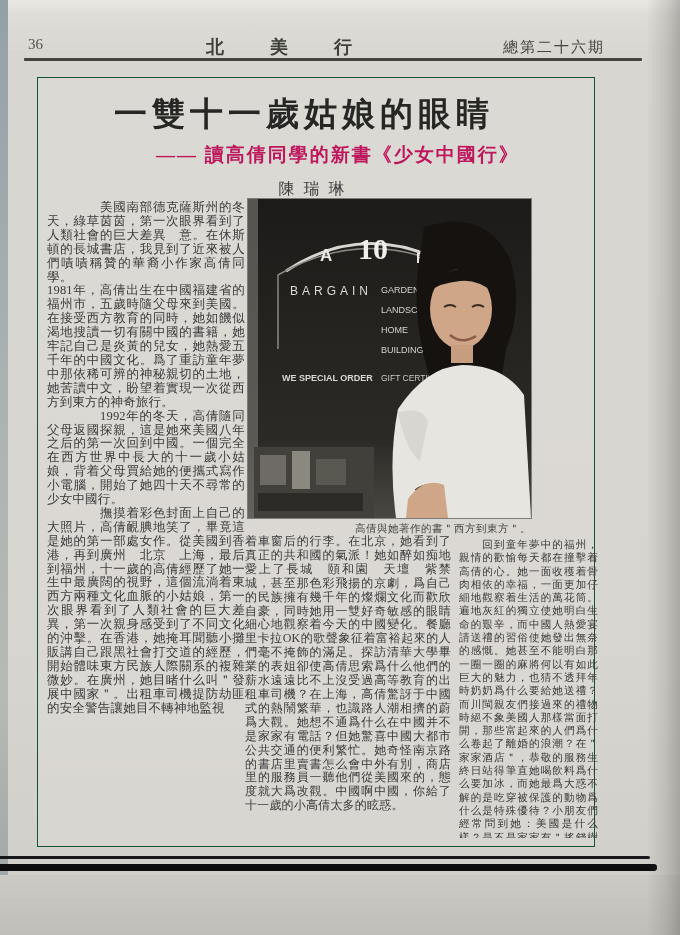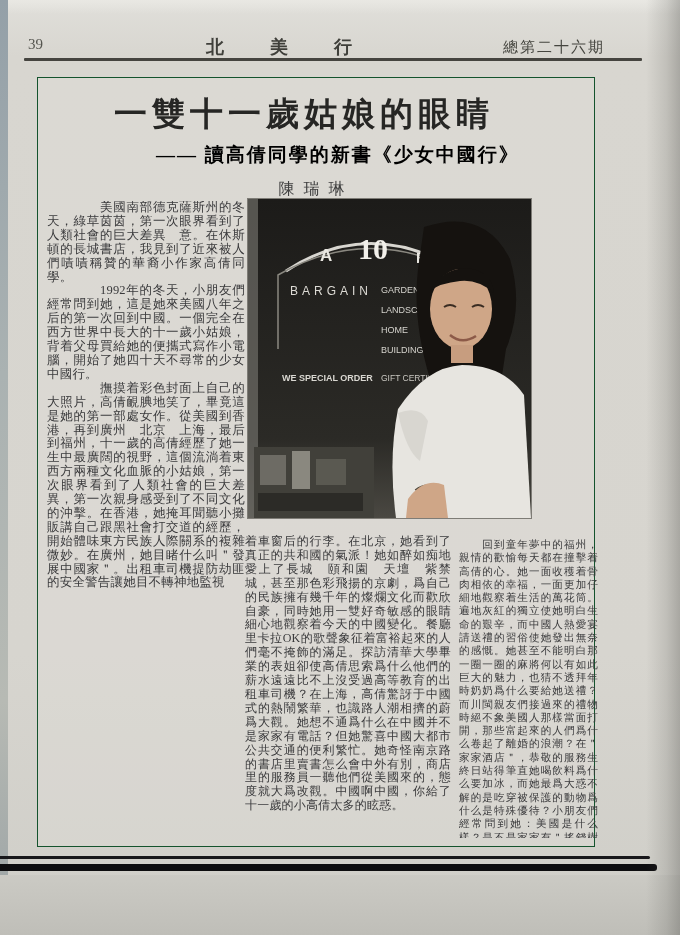"39" div.hdr-pageno { text: 39 -> 36 }
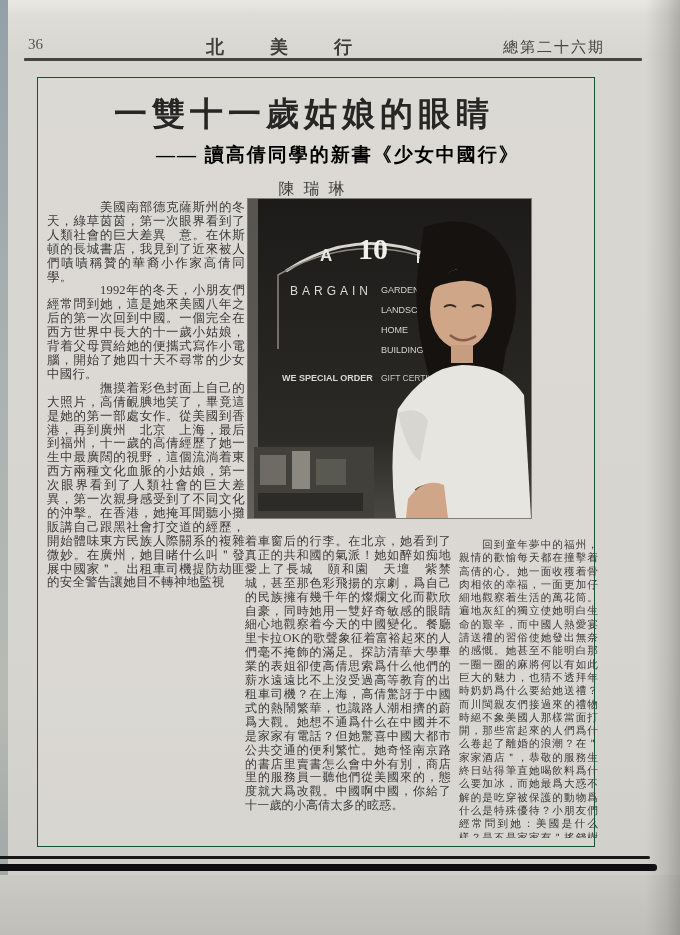"—— 讀高倩同學的新書《少女中國行》" .art-subtitle { color: #000000 -> #be185d }
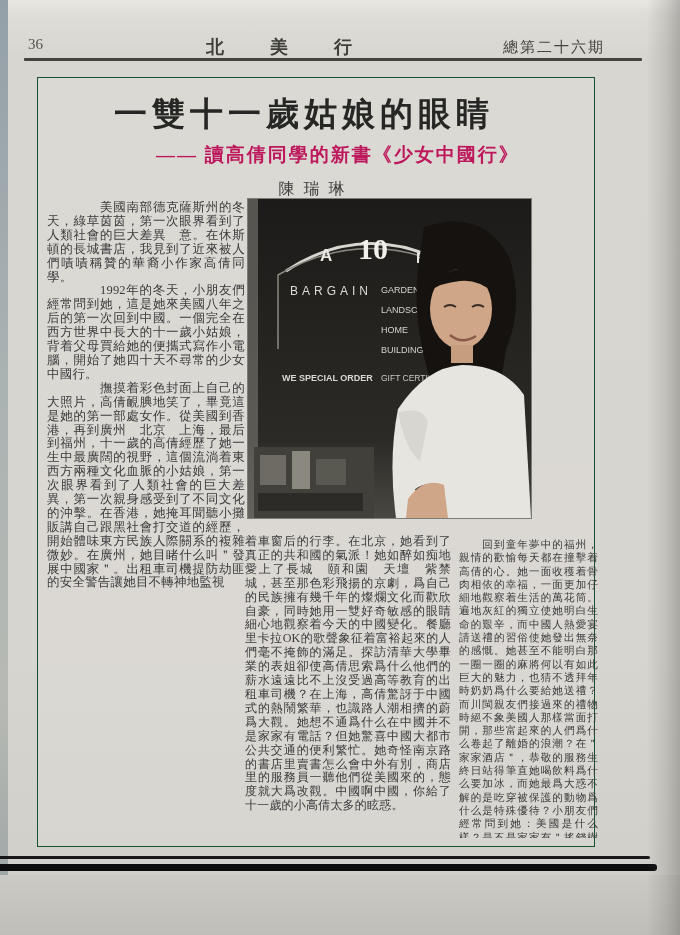"1981年，高倩出生在中國福建省的福州市，五歲時隨父母來到美國。在接受西方教育的" p { html: none -> <p>1981年，高倩出生在中國福建省的福州市，五歲時隨父母來到美國。在接受西方教育的同時，她如饑似渴地搜讀一切有關中國的書籍，她牢記自己是炎黃的兒女，她熱愛五千年的中國文化。爲了重訪童年夢中那依稀可辨的神秘親切的土地，她苦讀中文，盼望着實現一次從西方到東方的神奇旅行。</p> }
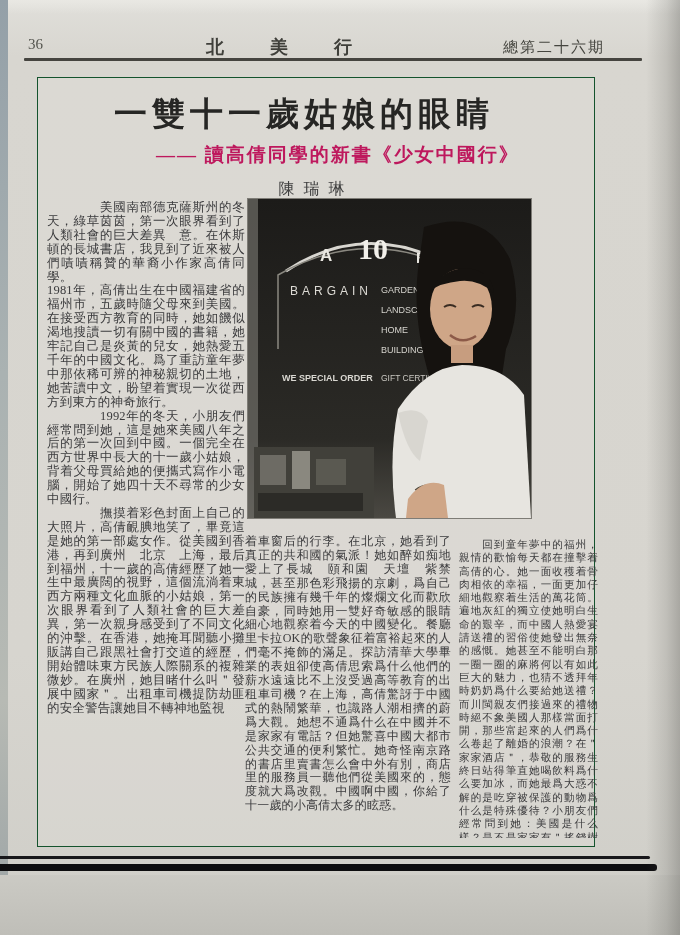"1992年的冬天，小朋友們經常問到她，這是她來美國八年之后的第一次回到中國。一個" p { text: 小朋友們經常問到她 -> 高倩隨同父母返國探親 }
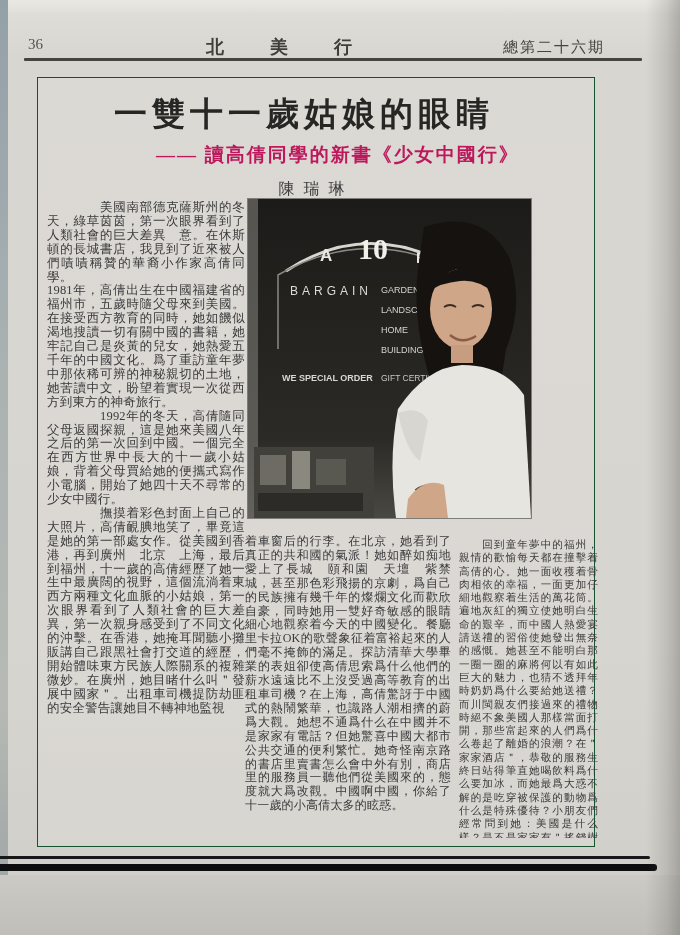"高倩與她著作的書＂西方到東方＂。" div.photo-caption { html: none -> <div>高倩與她著作的書＂西方到東方＂。</div> }
